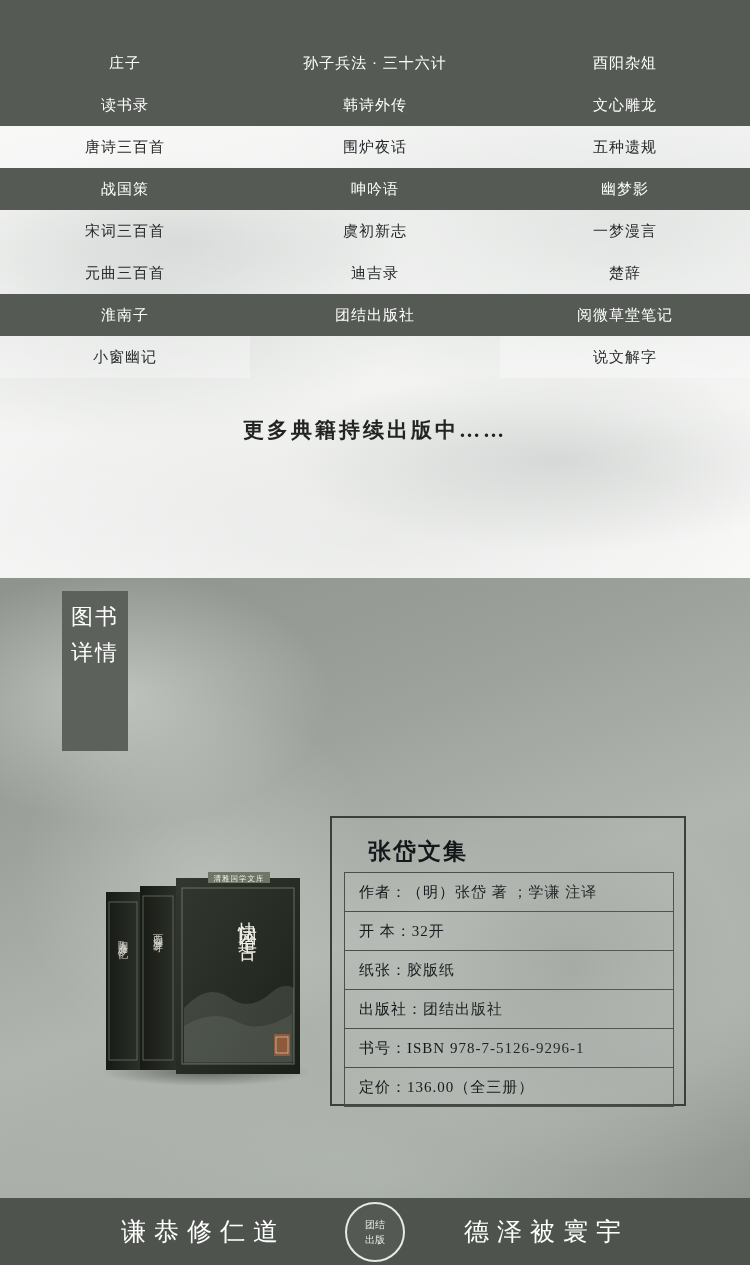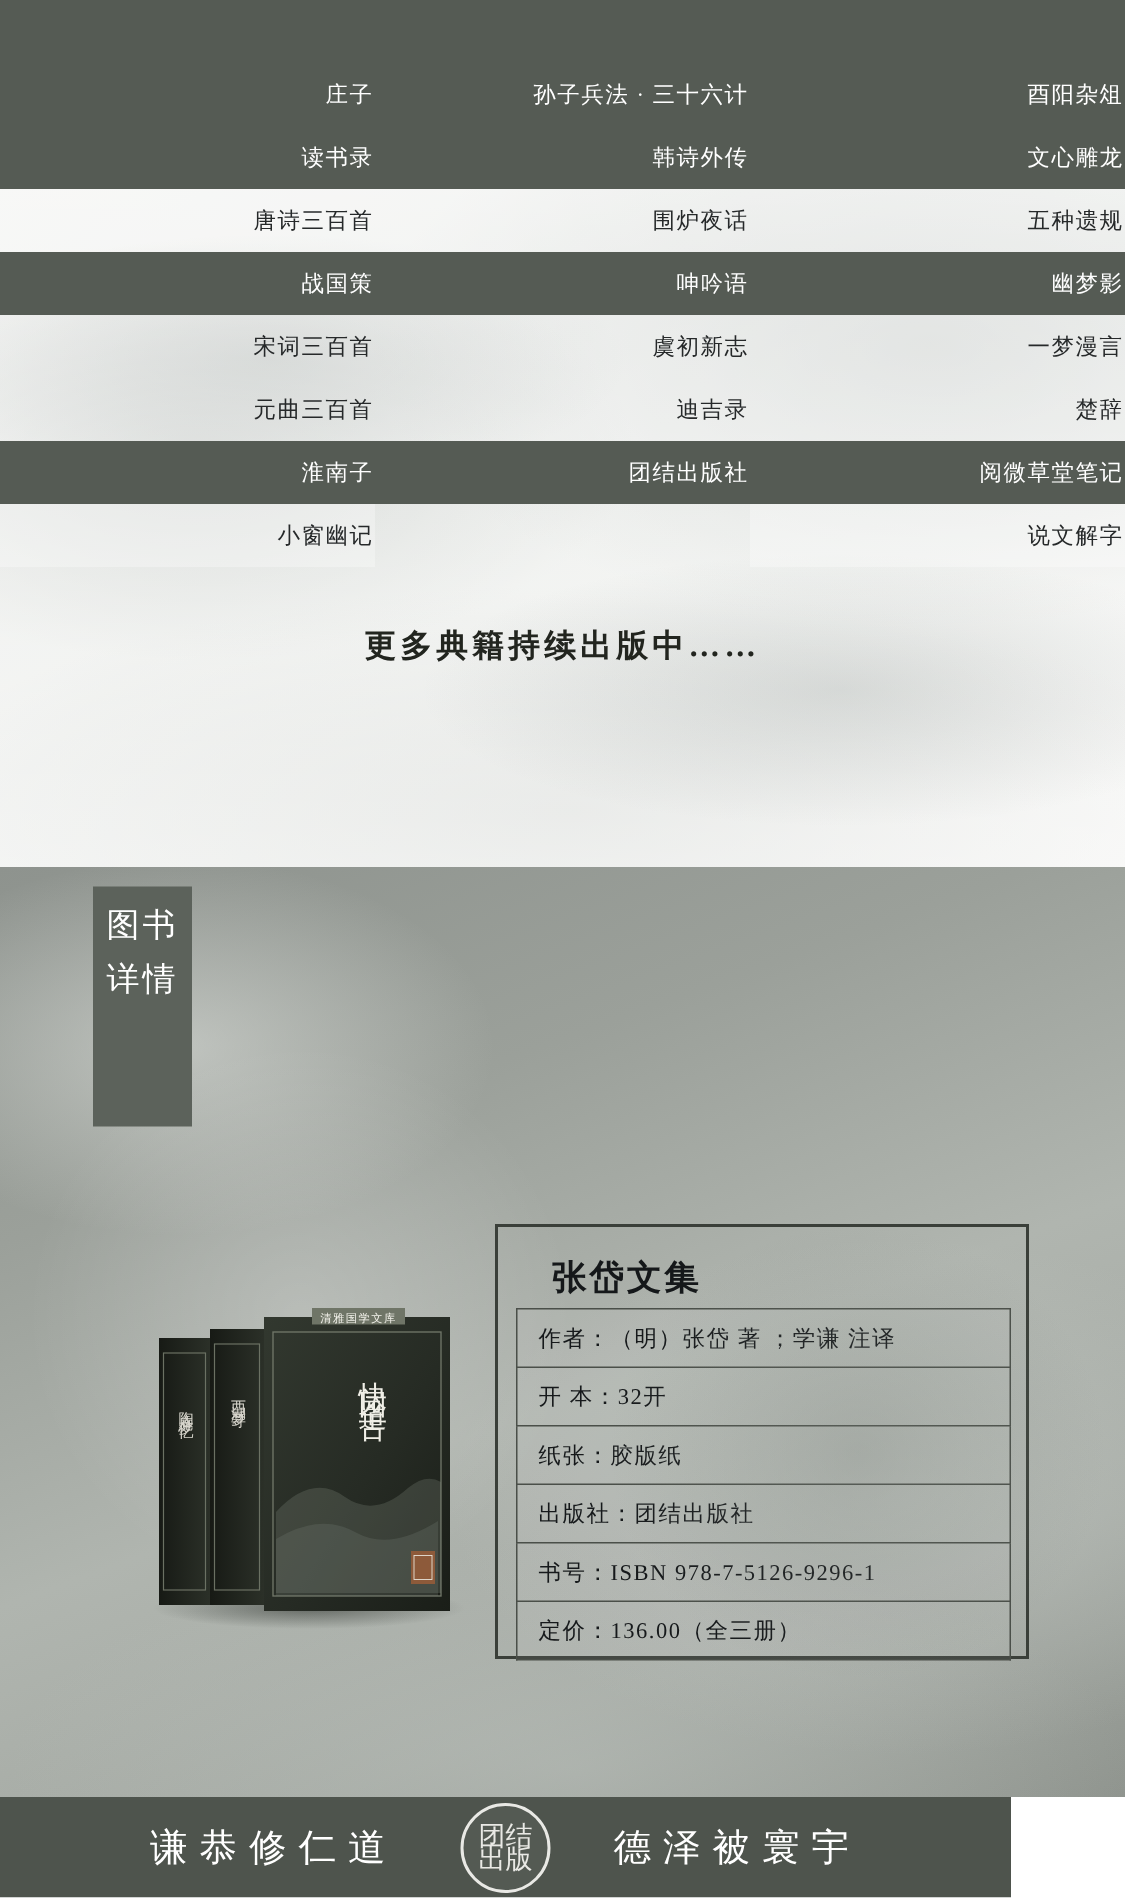"庄子" .book-table td { text-align: right -> center }
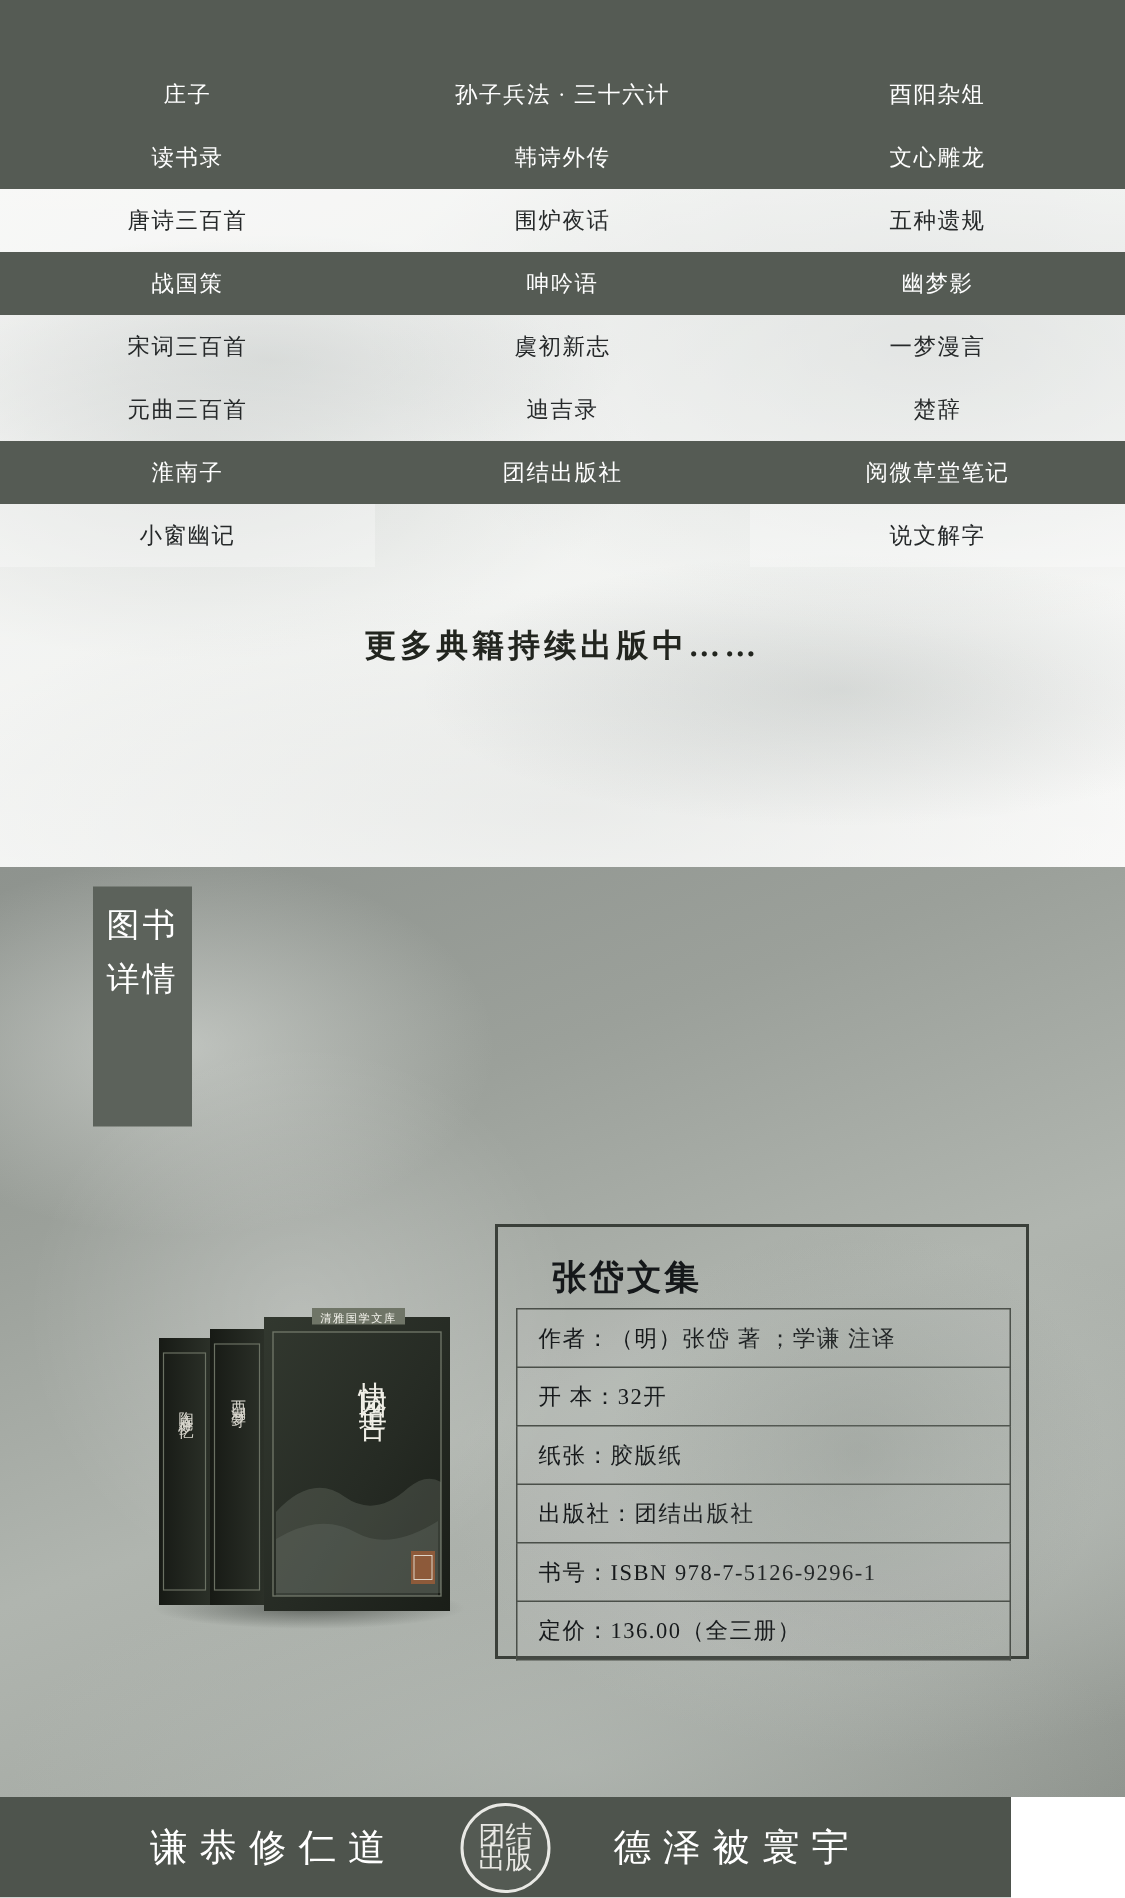"谦恭修仁道" .footer { gap: 42px -> 59px; width: 674px -> 750px }
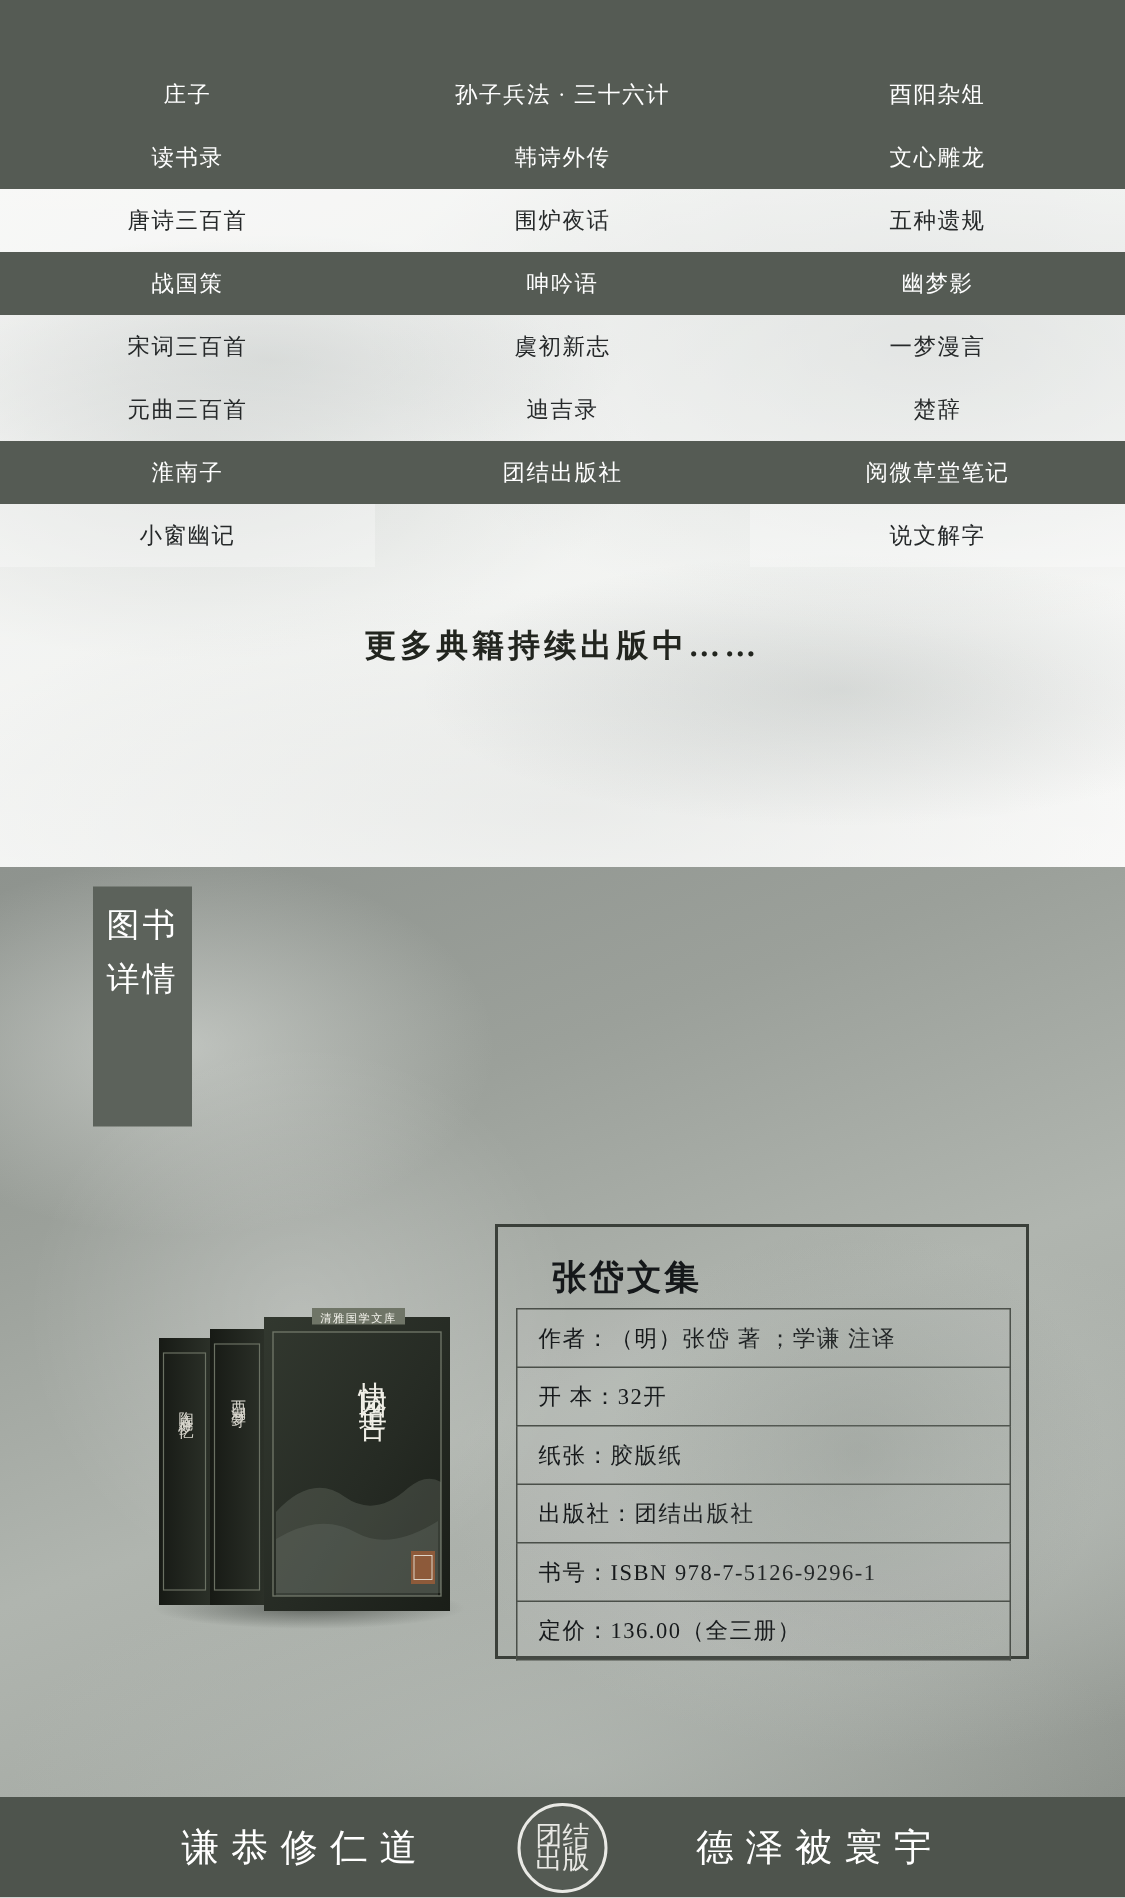"团结" .footer-seal { font-size: 18px -> 10px }
